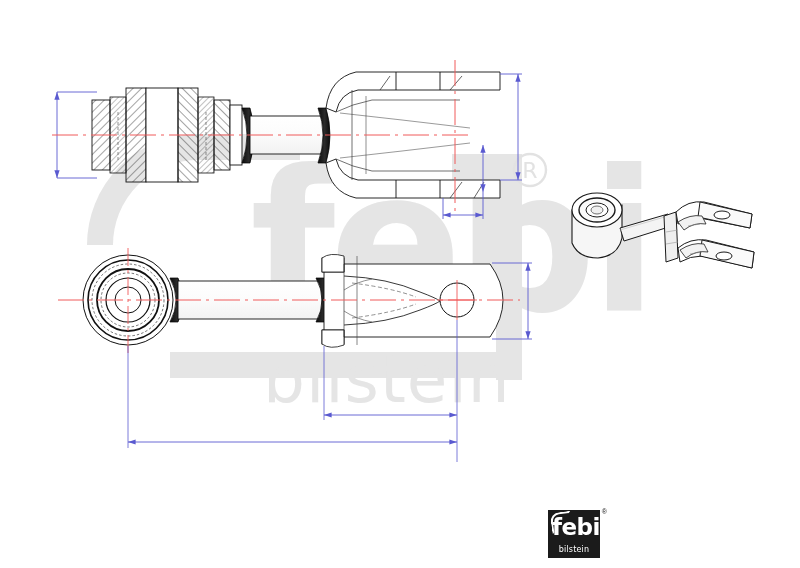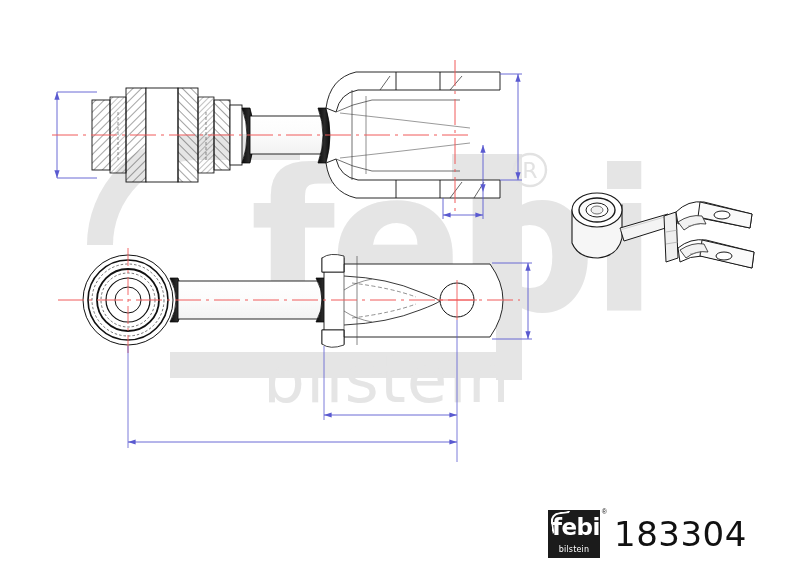"183304" div { html: <div>183304</div> -> none }
